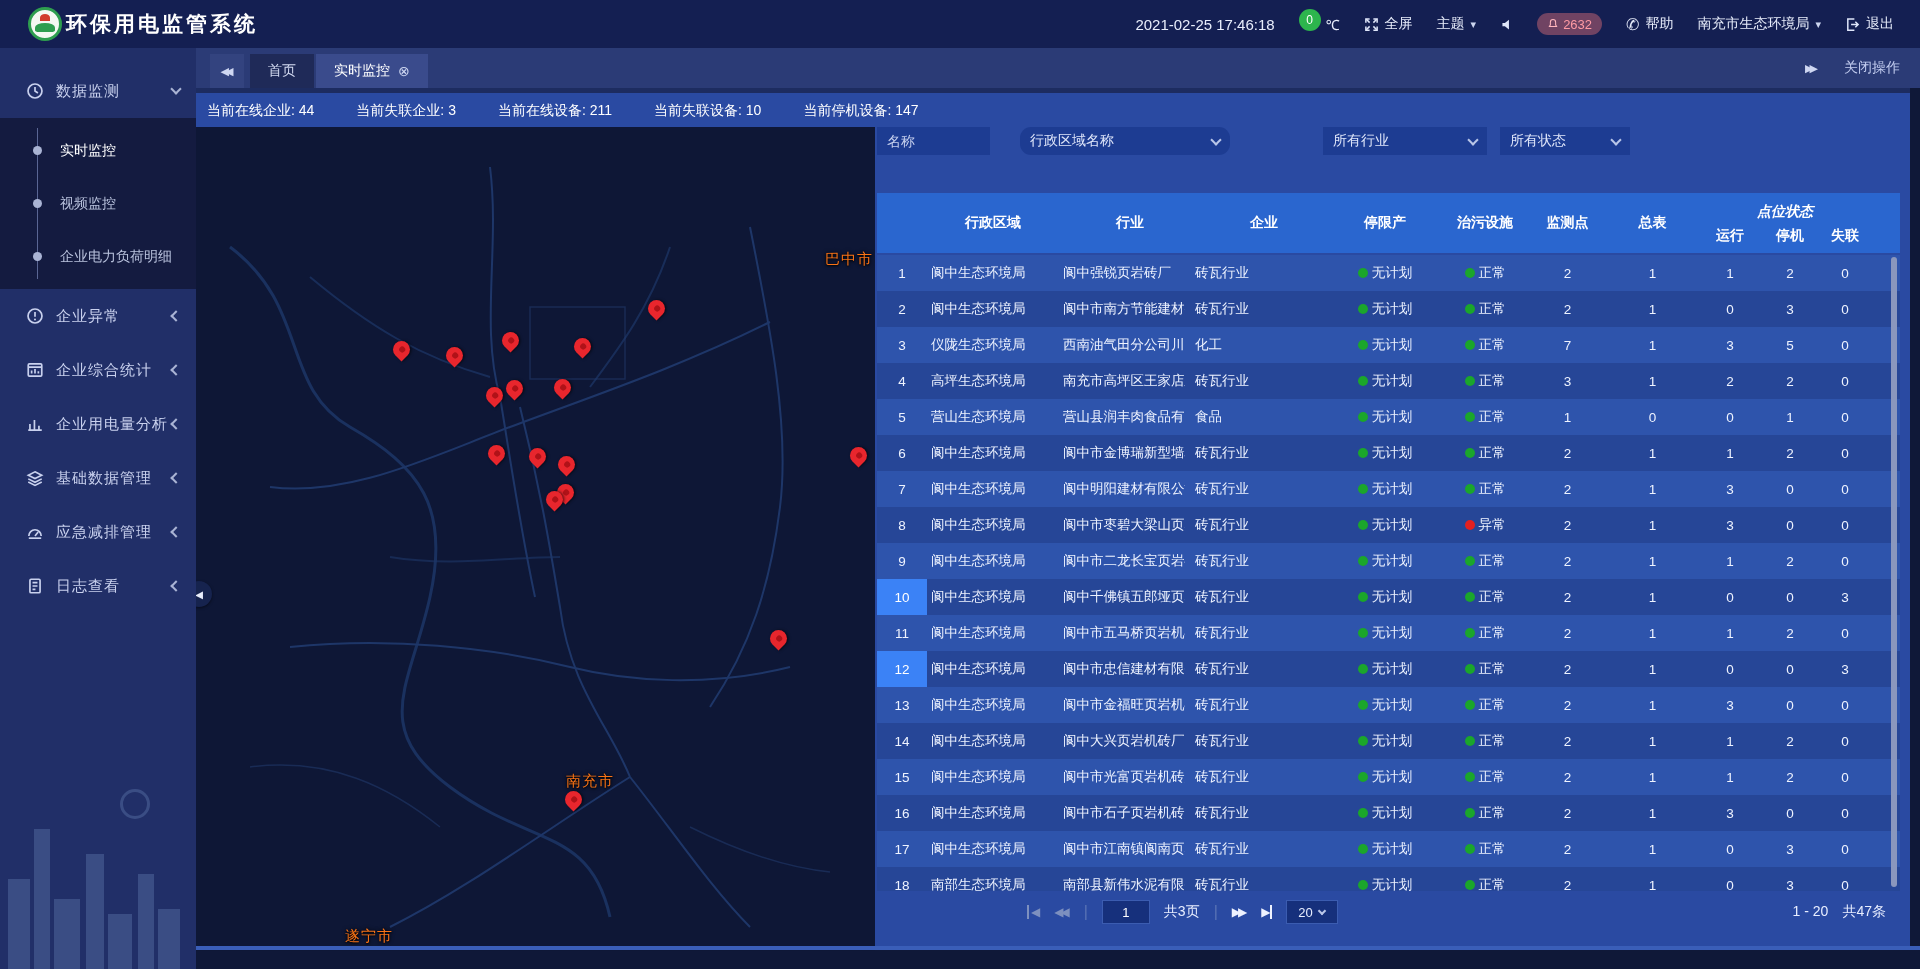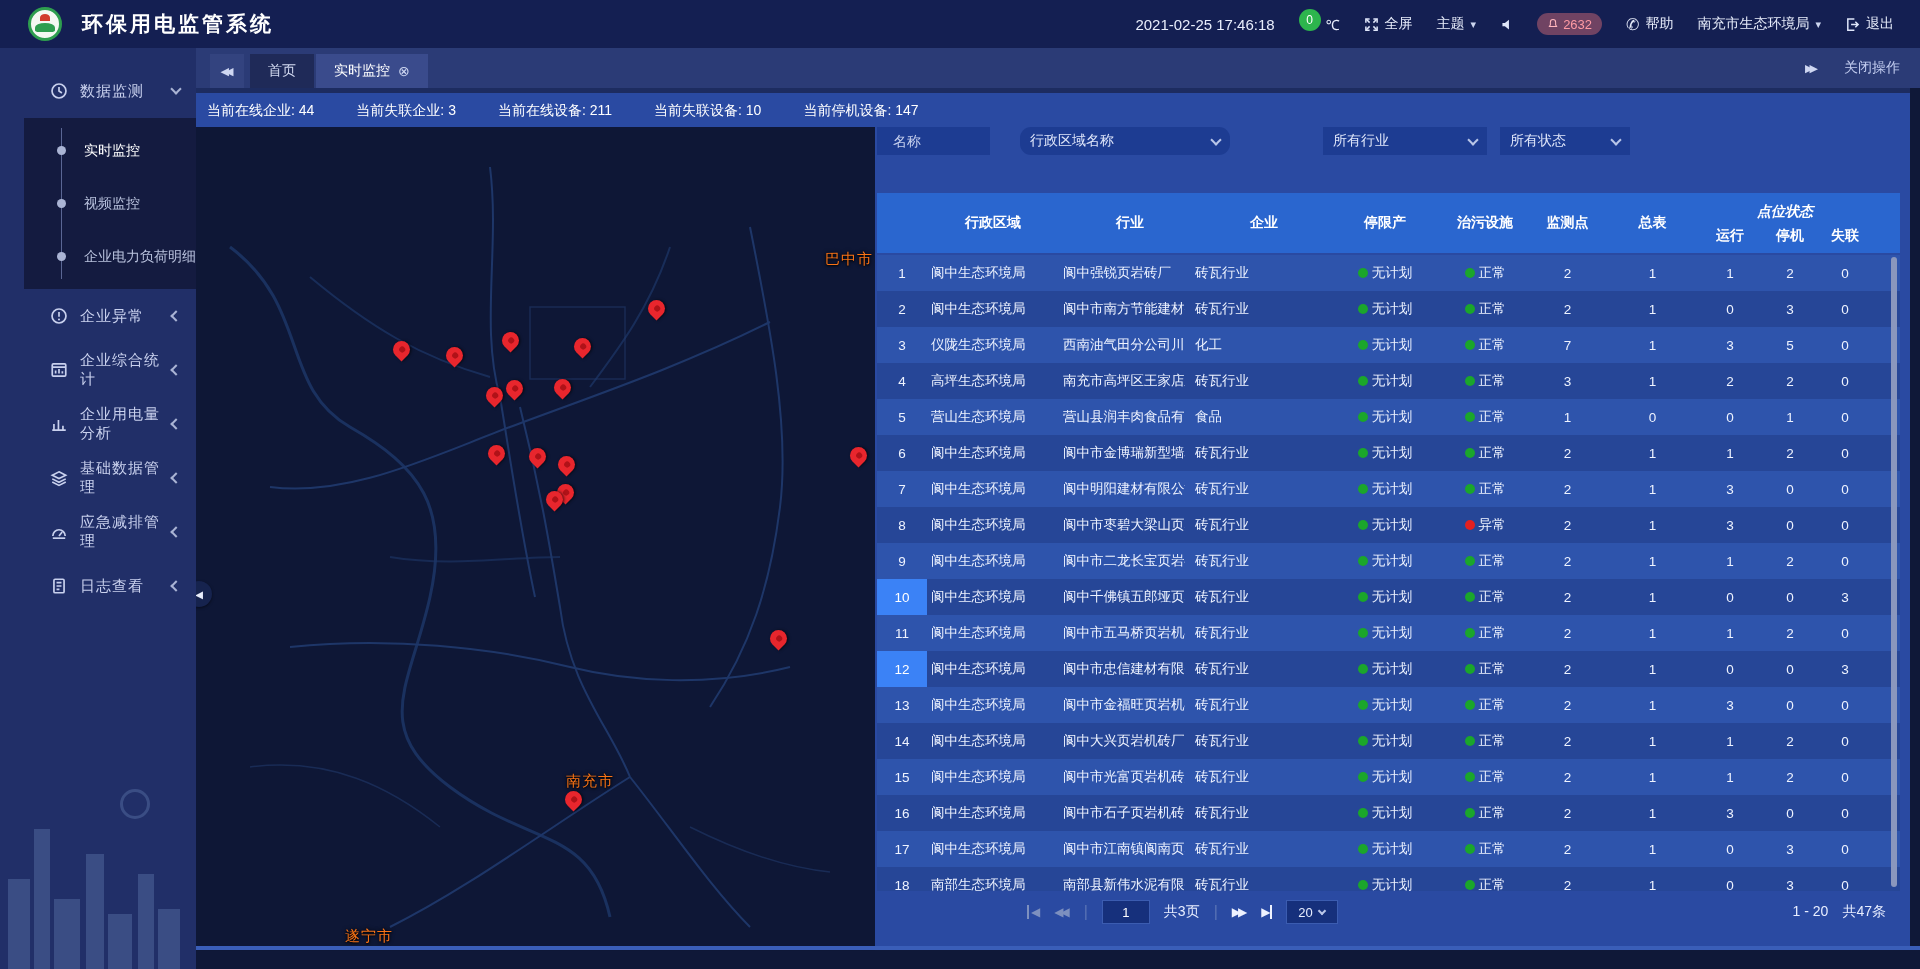"环保用电监管系统" .app-title { margin-left: 20px -> 4px }
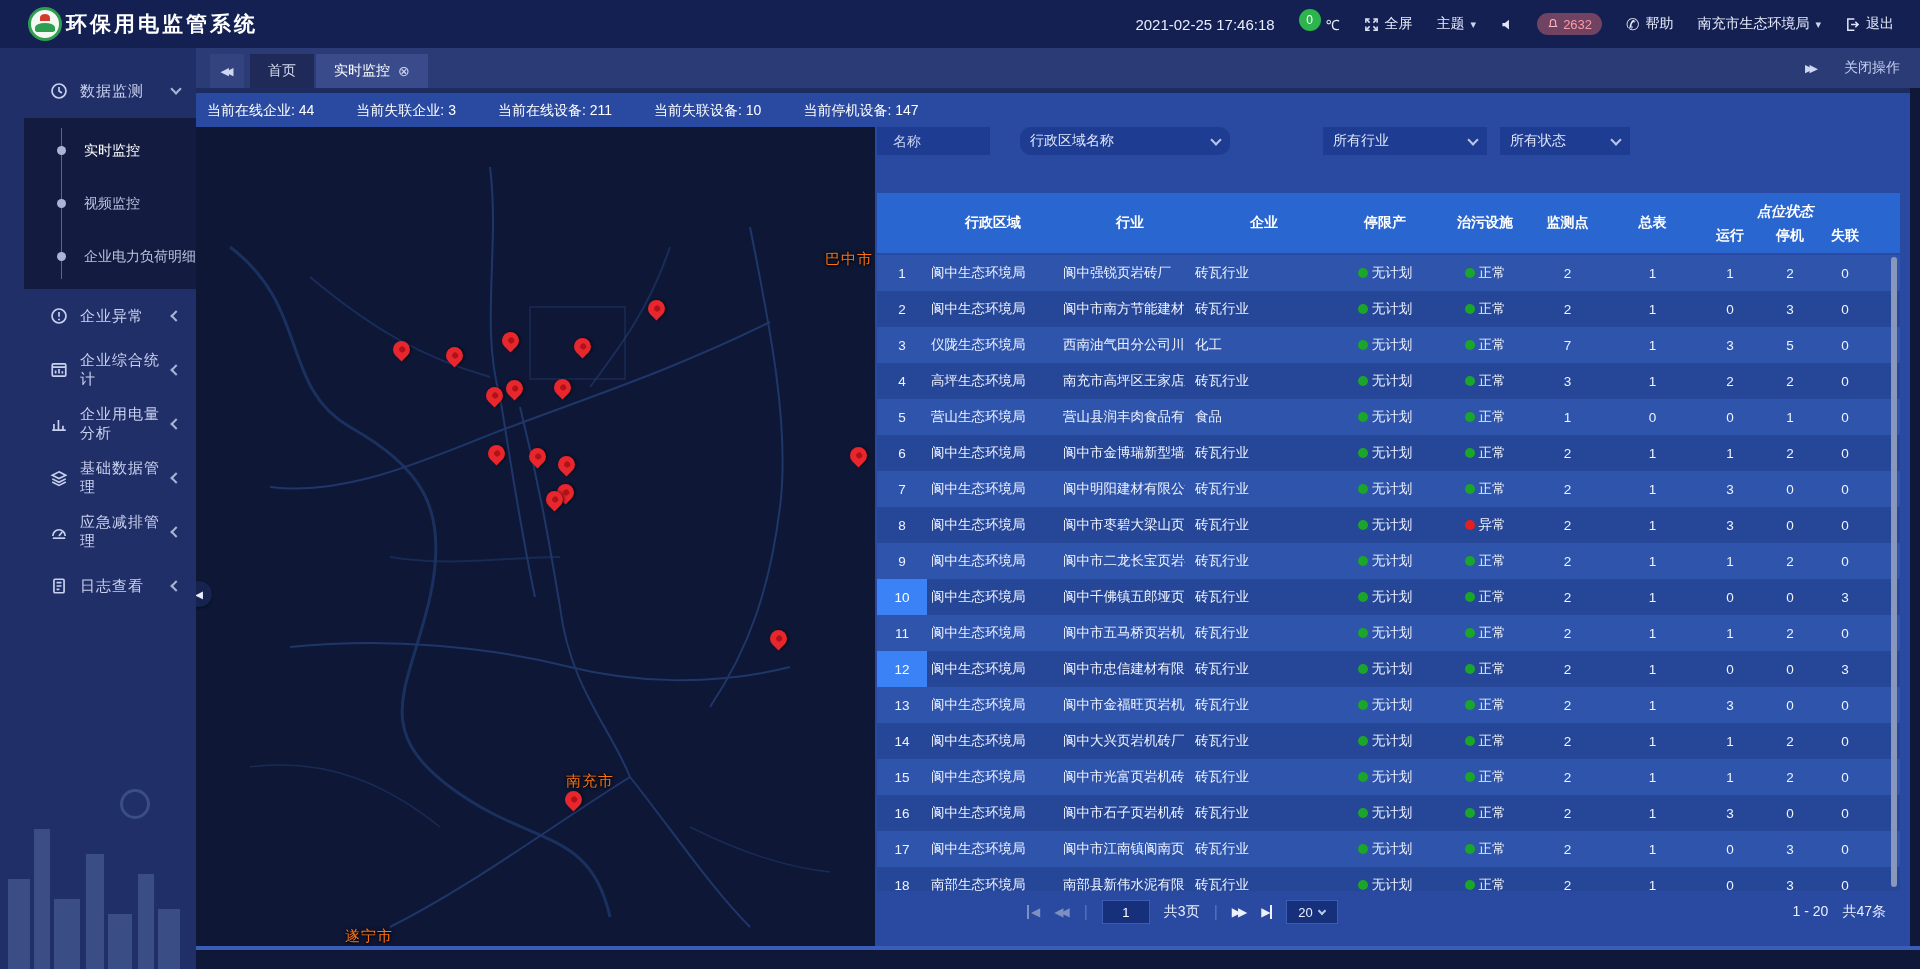"数据监测" #sidebar-menu { padding-left: 24px -> none }
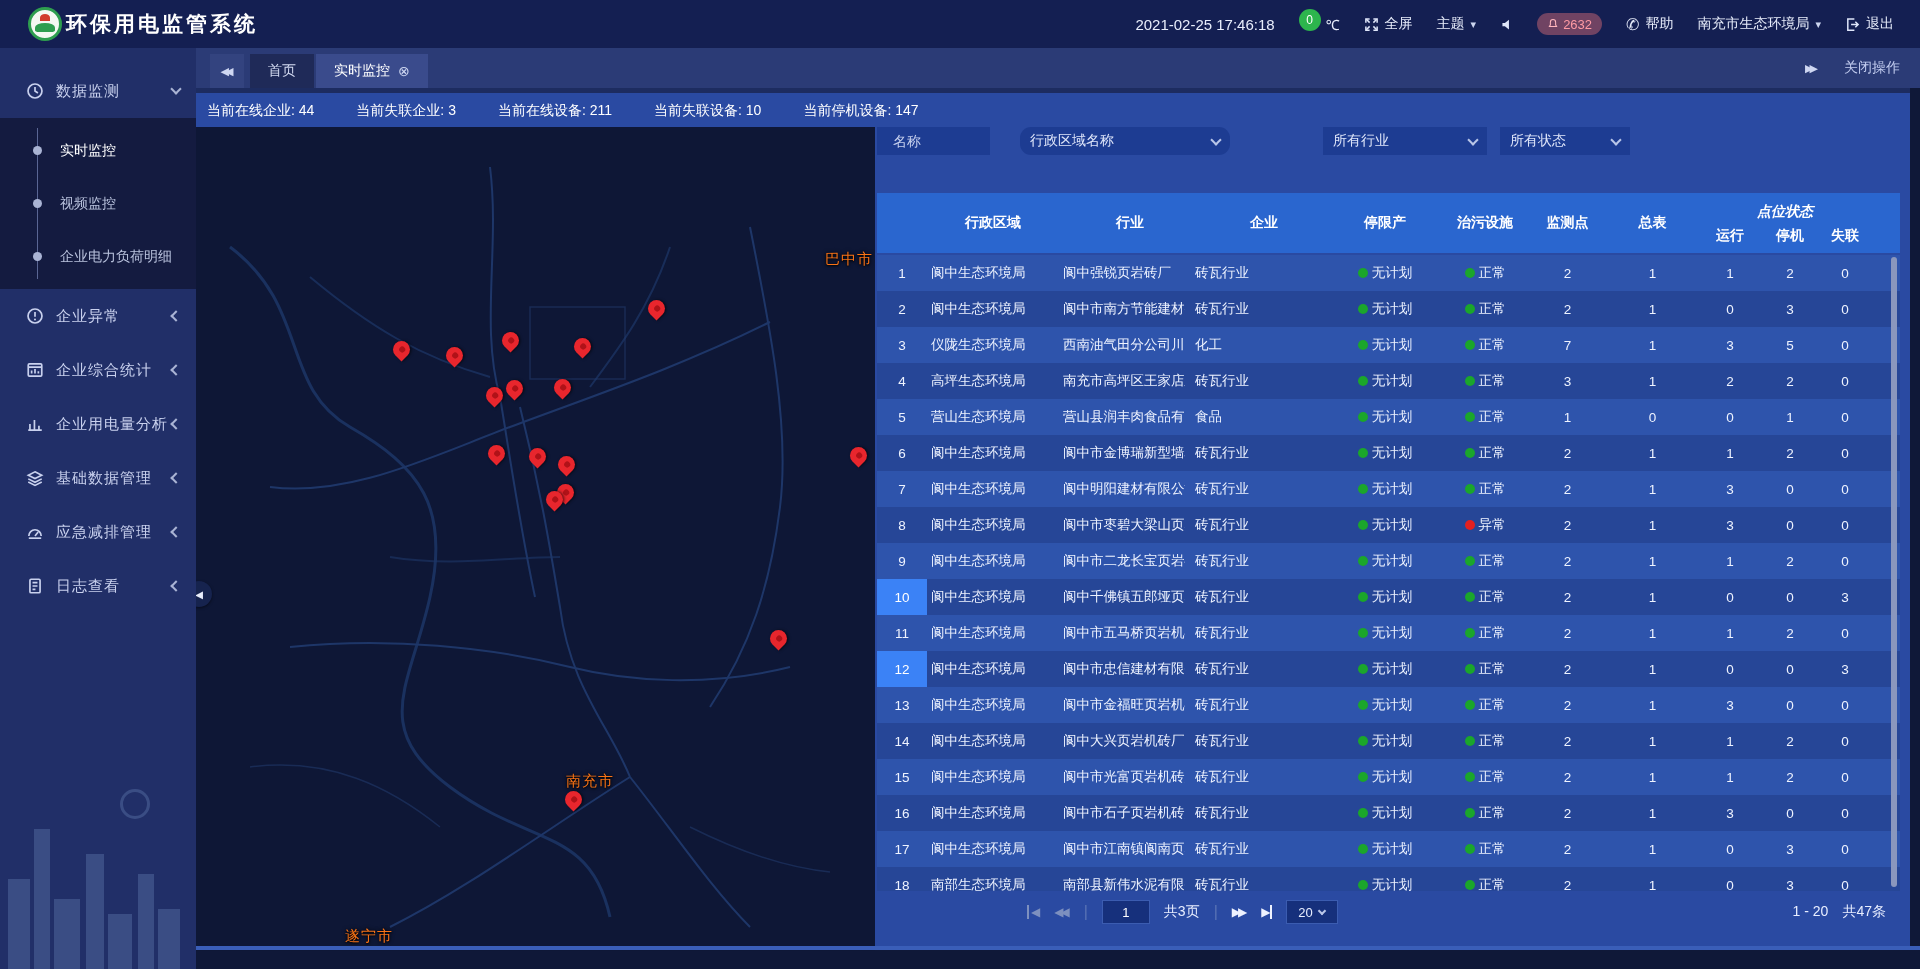"名称" #f-name input { padding: 0 16px -> 0 10px }
